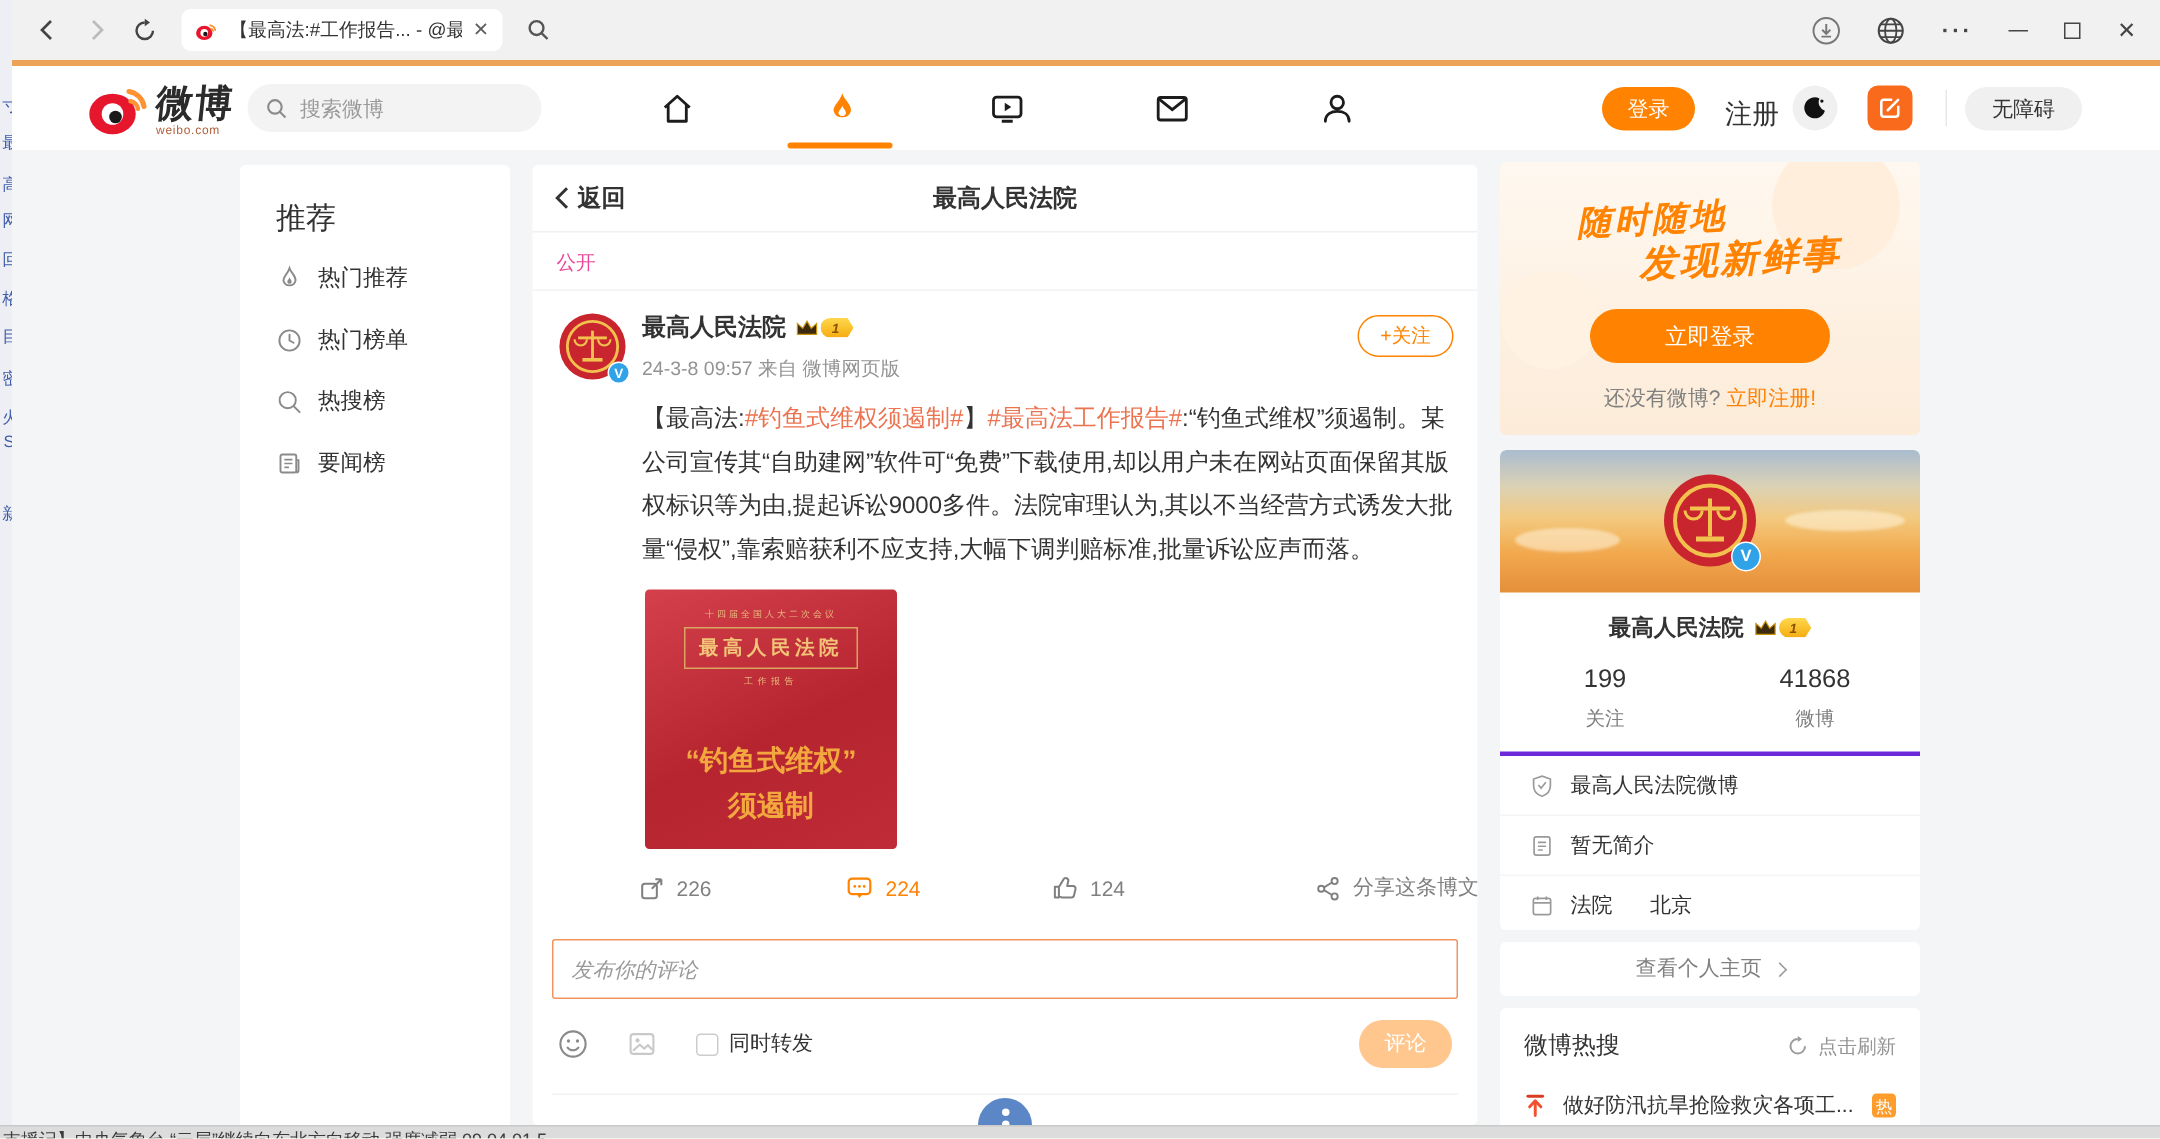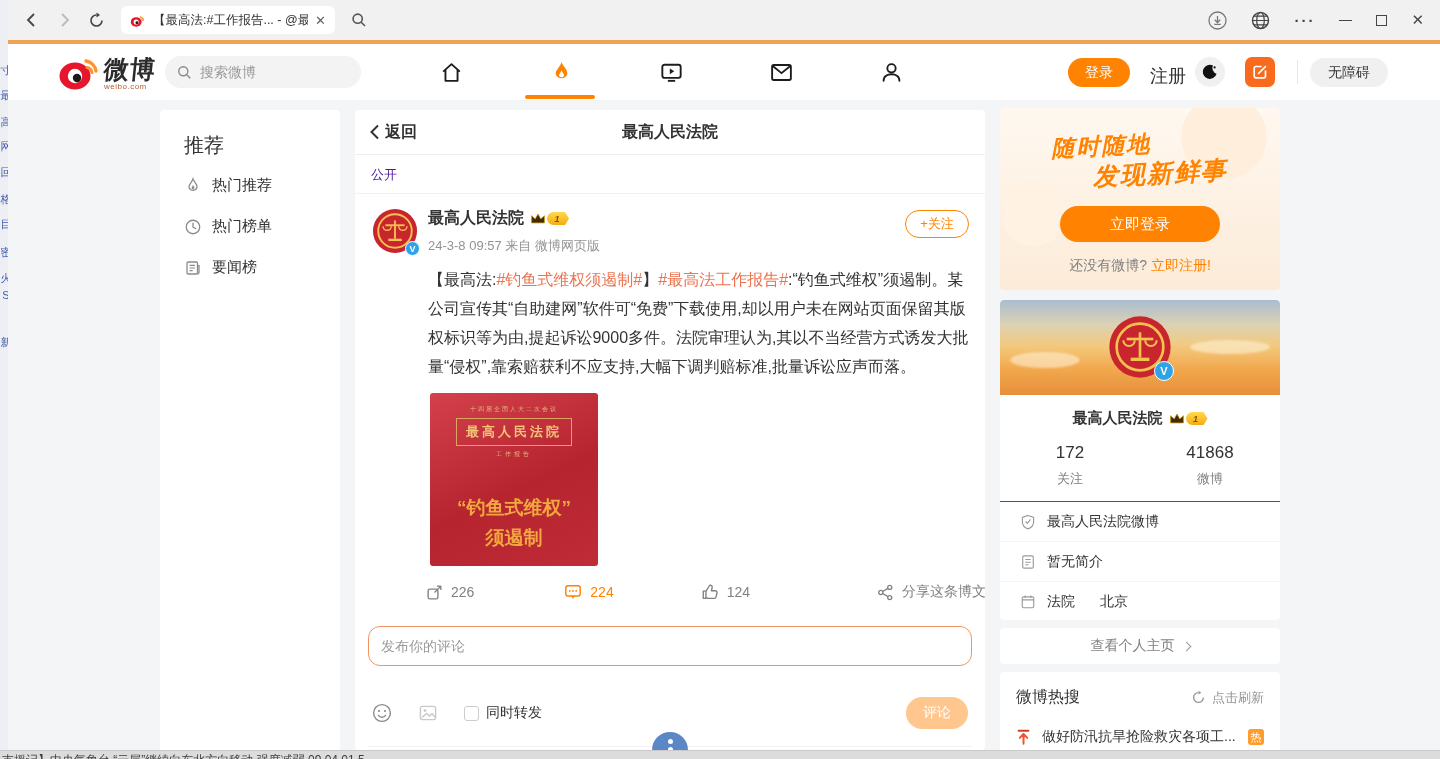"公开" .visibility-row { color: #4c1d95 -> #ec4899 }
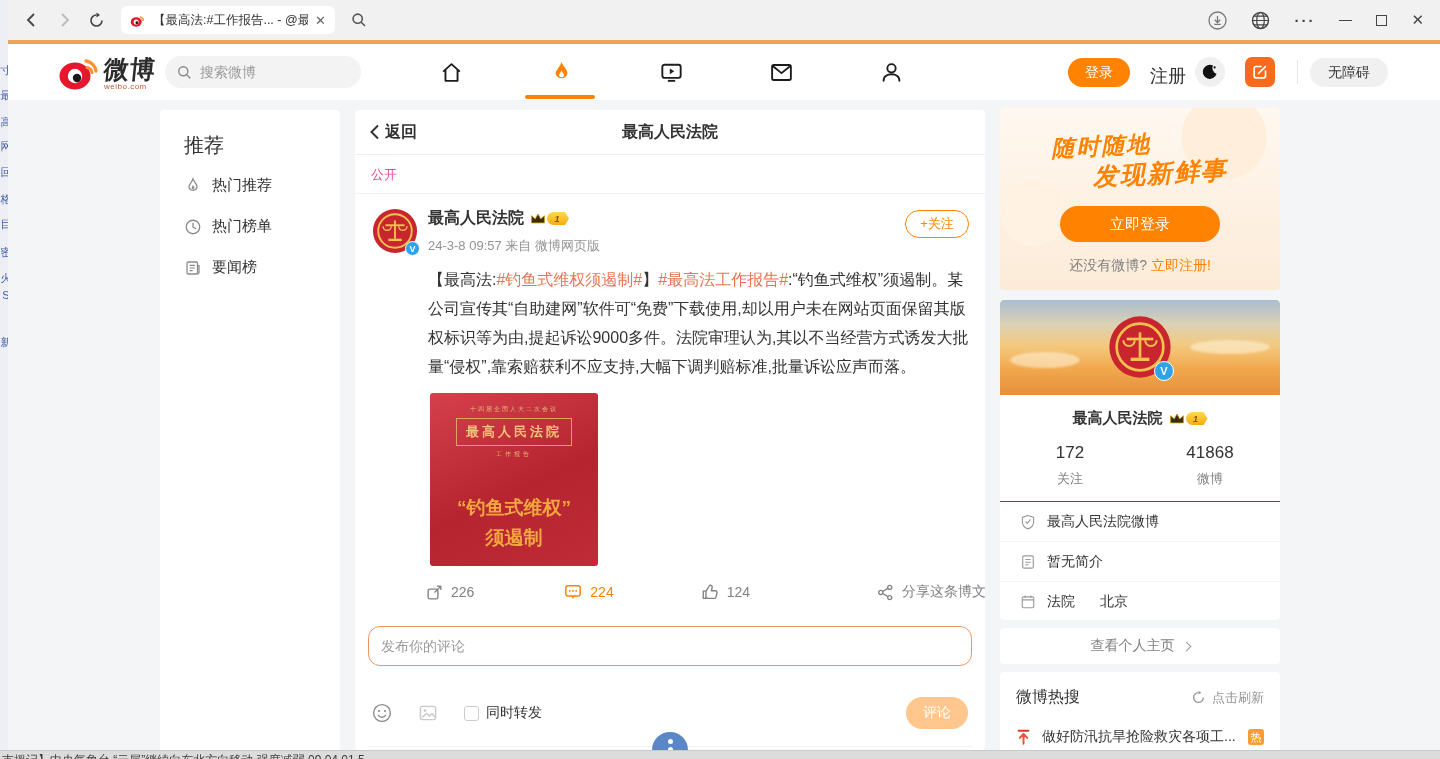"热搜榜" div.sb-item { html: none -> <div> <svg> <circle></circle> <path></path> </svg> <span>热搜榜</span> </div> }
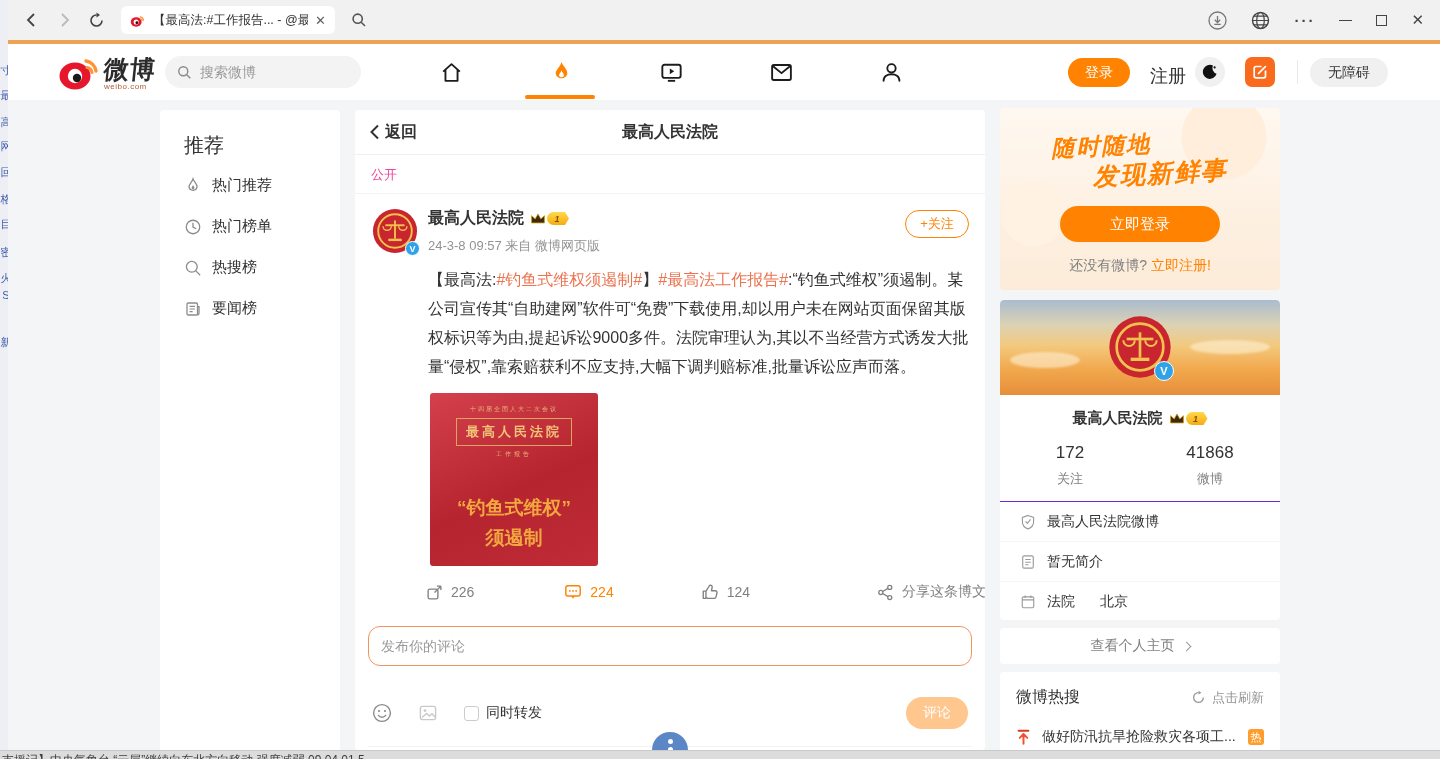"172" div.val { text: 172 -> 199 }
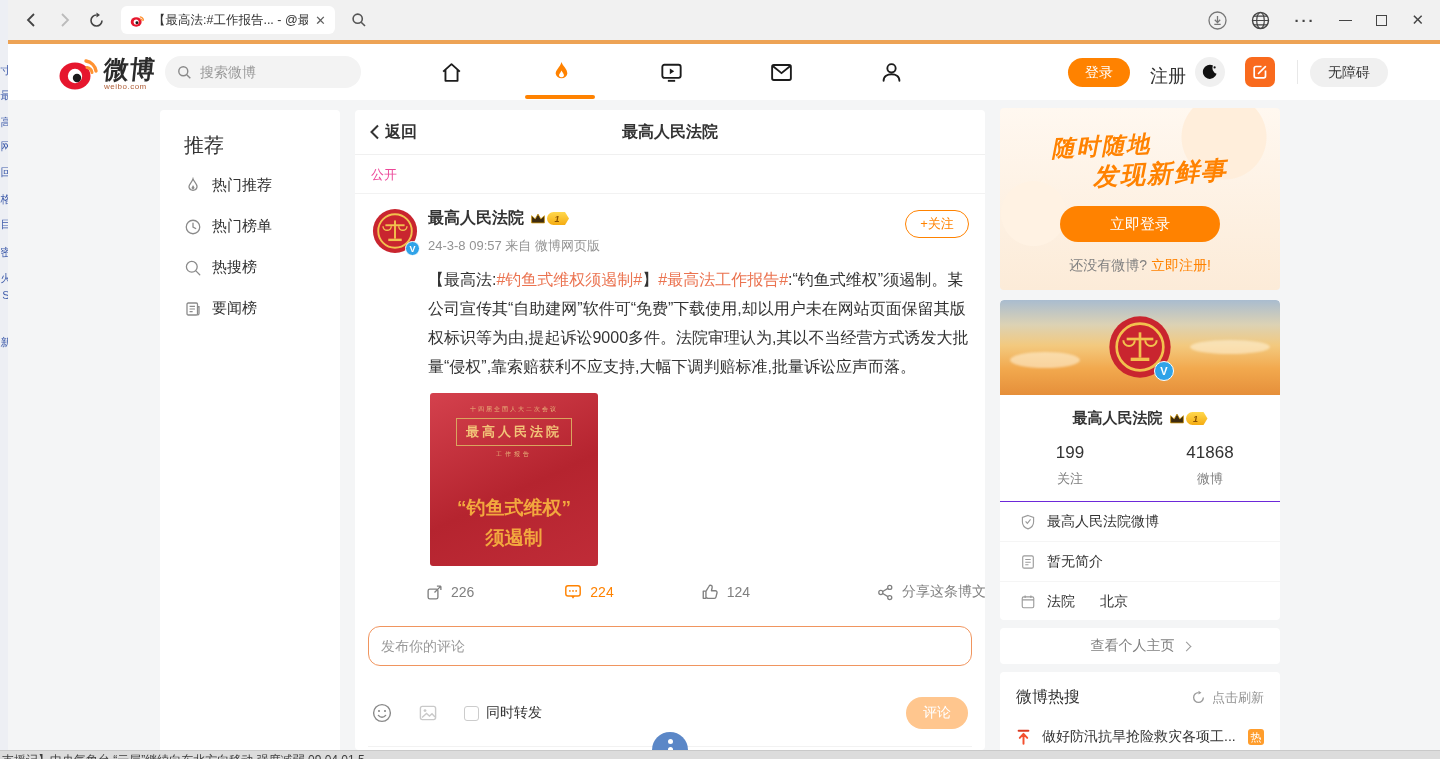"最高人民法院微博" .p-rows { border-top: 1px solid #6d28d9 -> 3px solid #6d28d9 }
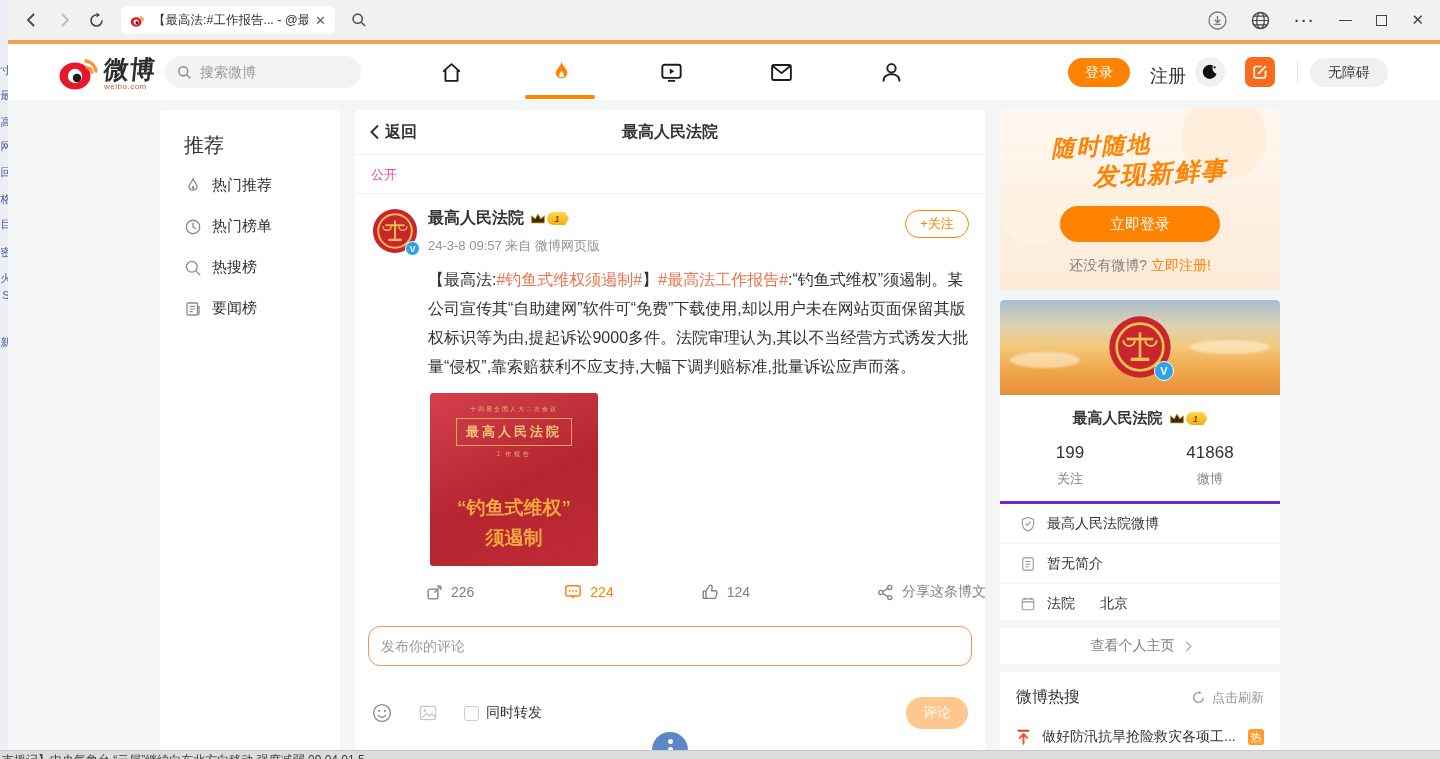"发布你的评论" .comment-input { border-radius: 12px -> 2px; font-style: none -> italic }
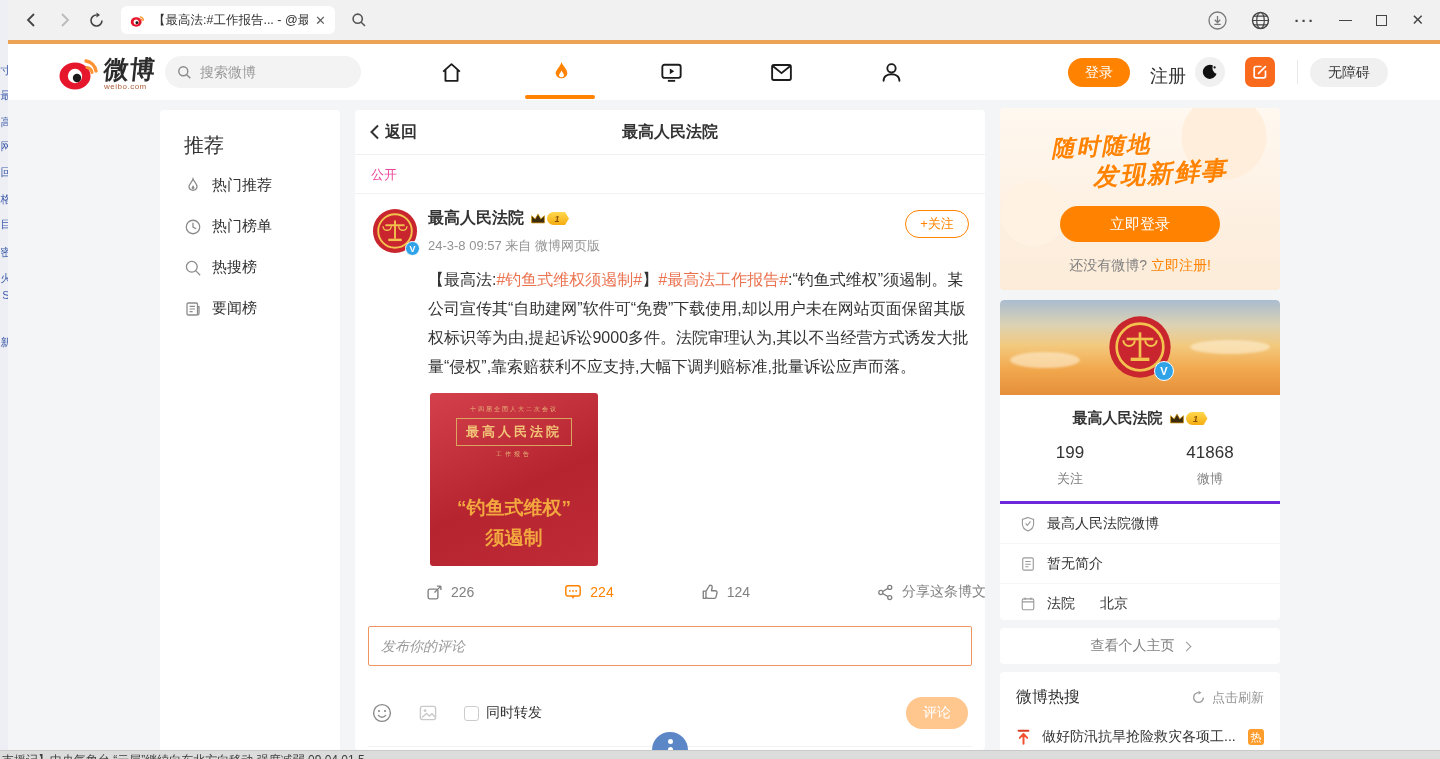"同时转发" .comment-toolbar { margin-top: 30px -> 13px }
